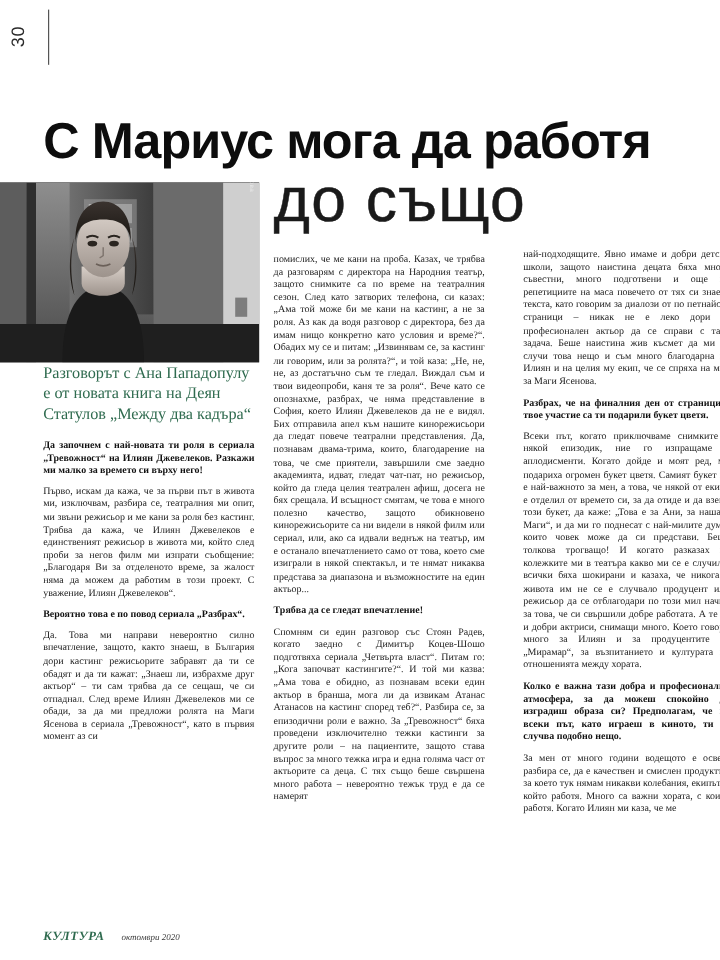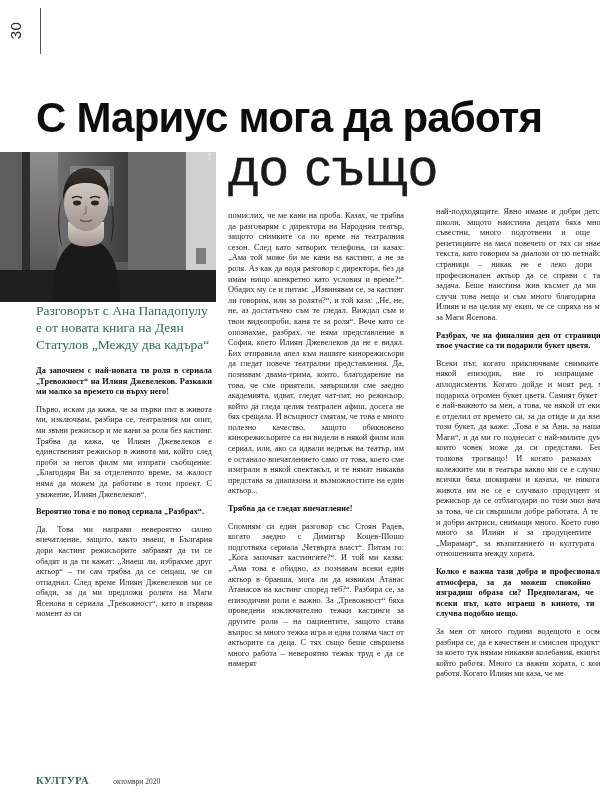"КУЛТУРА" .footer { font-style: none -> italic; gap: 24px -> 14px }
